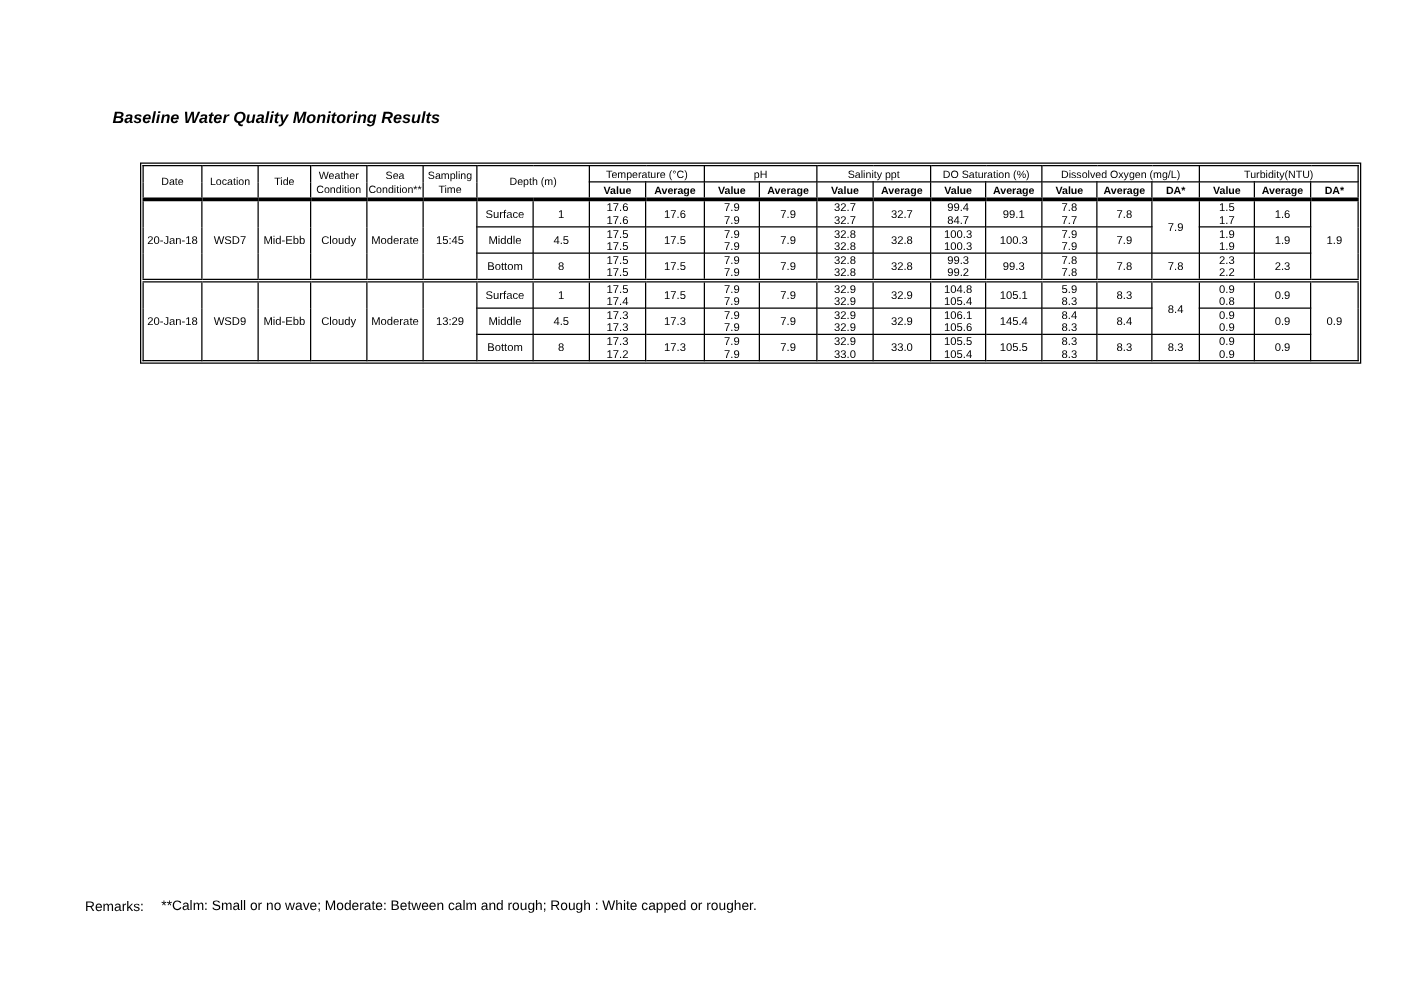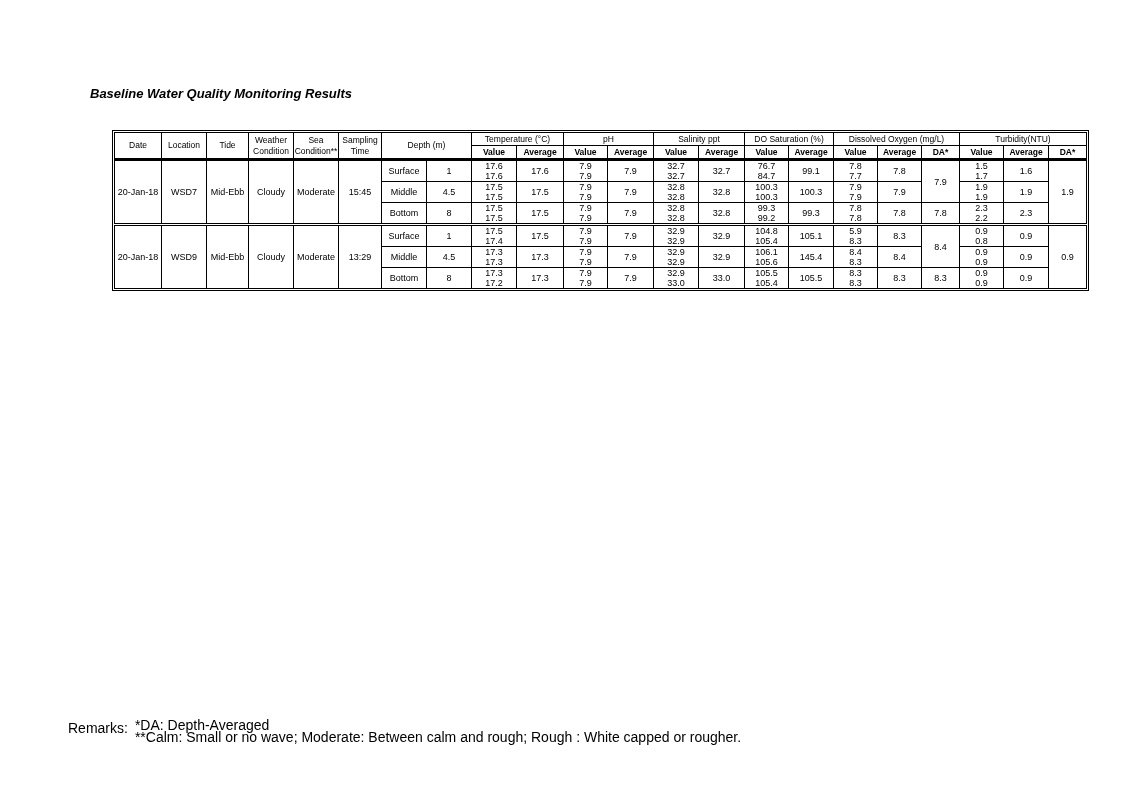"76.7" div { text: 76.7 -> 99.4 }
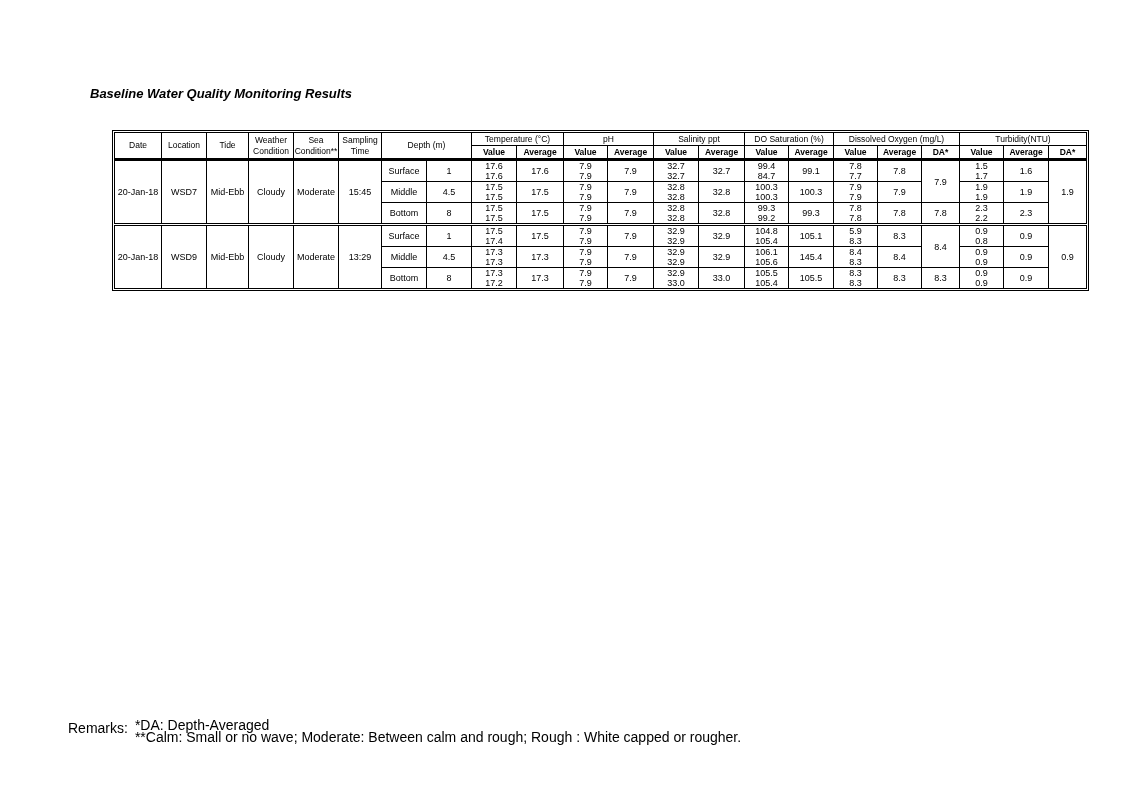"Remarks:" .remarks { font-size: 14px -> 11px; gap: 7px -> 14px }
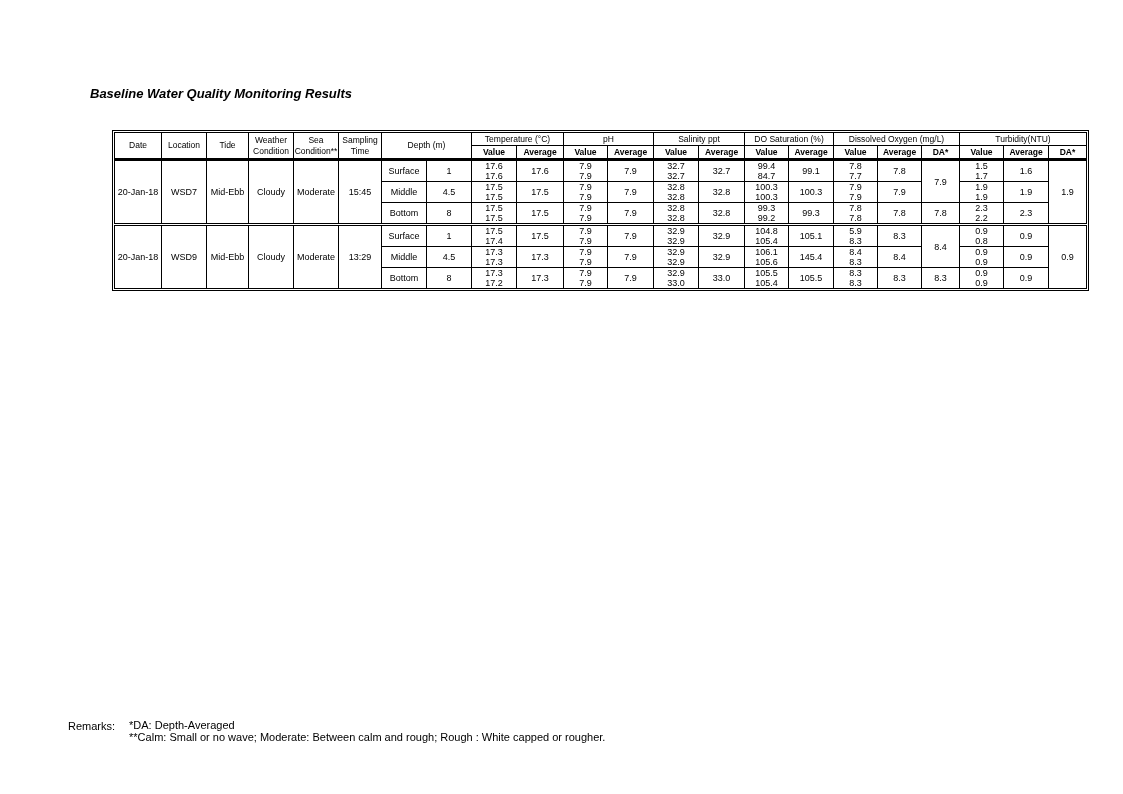"*DA: Depth-Averaged" div { html: <div>*DA: Depth-Averaged</div> -> none }
